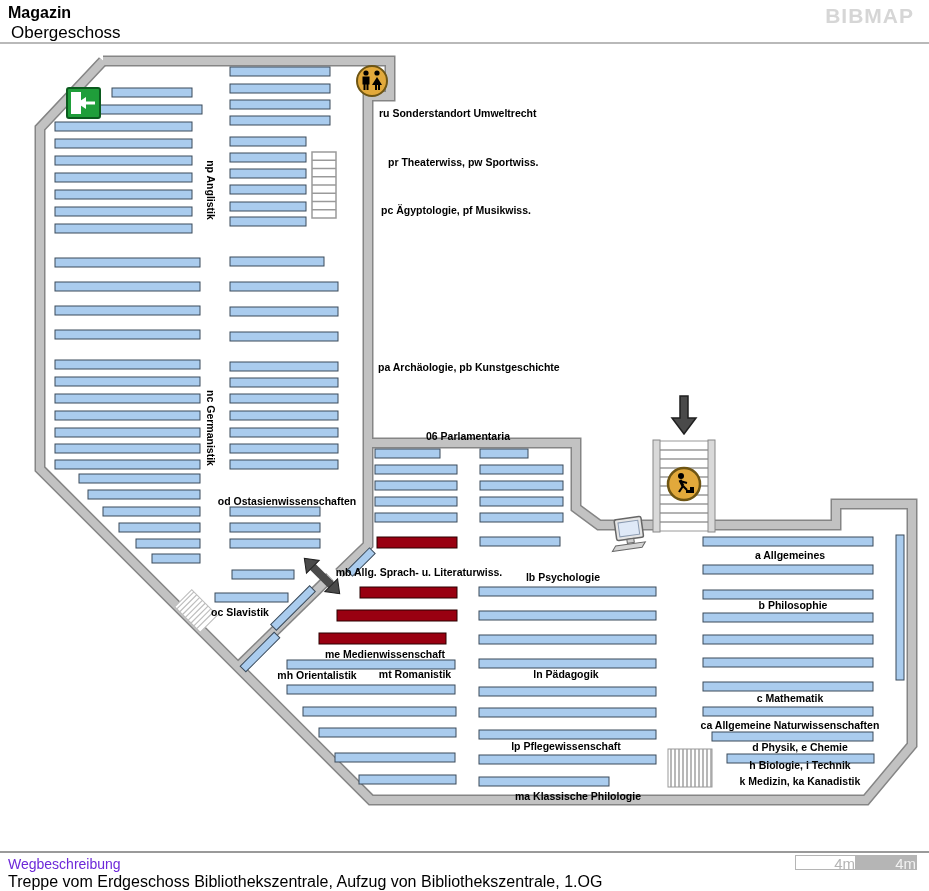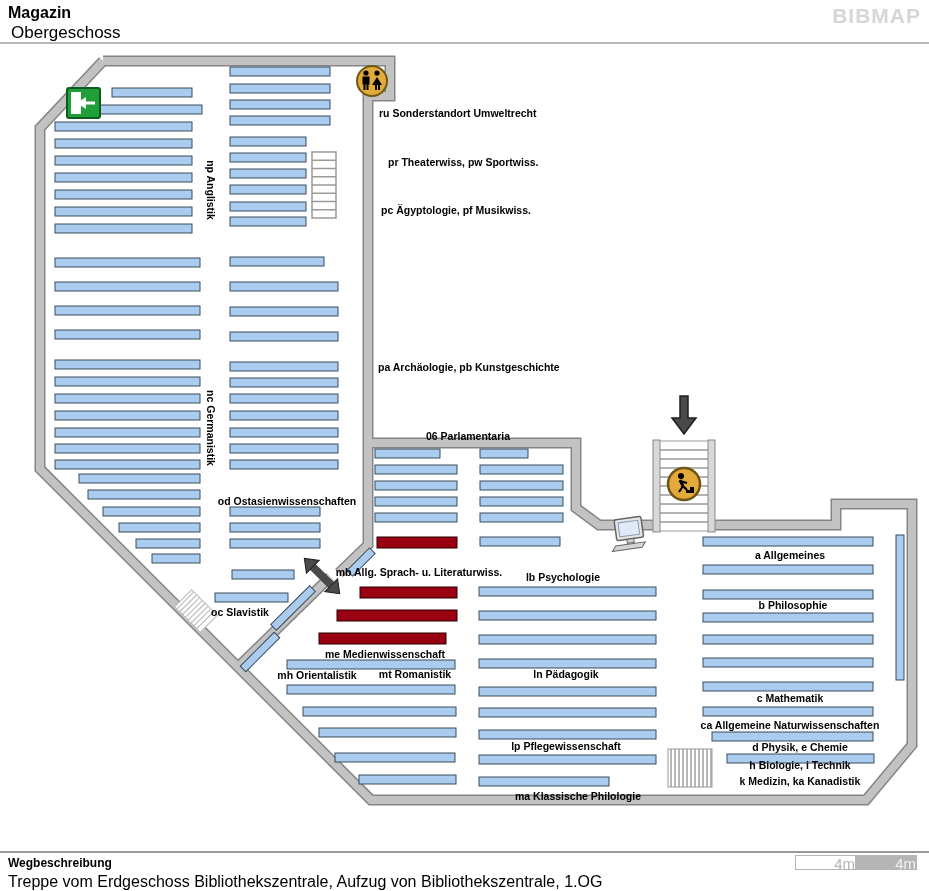"BIBMAP" #logo { right: 8px -> 15px }
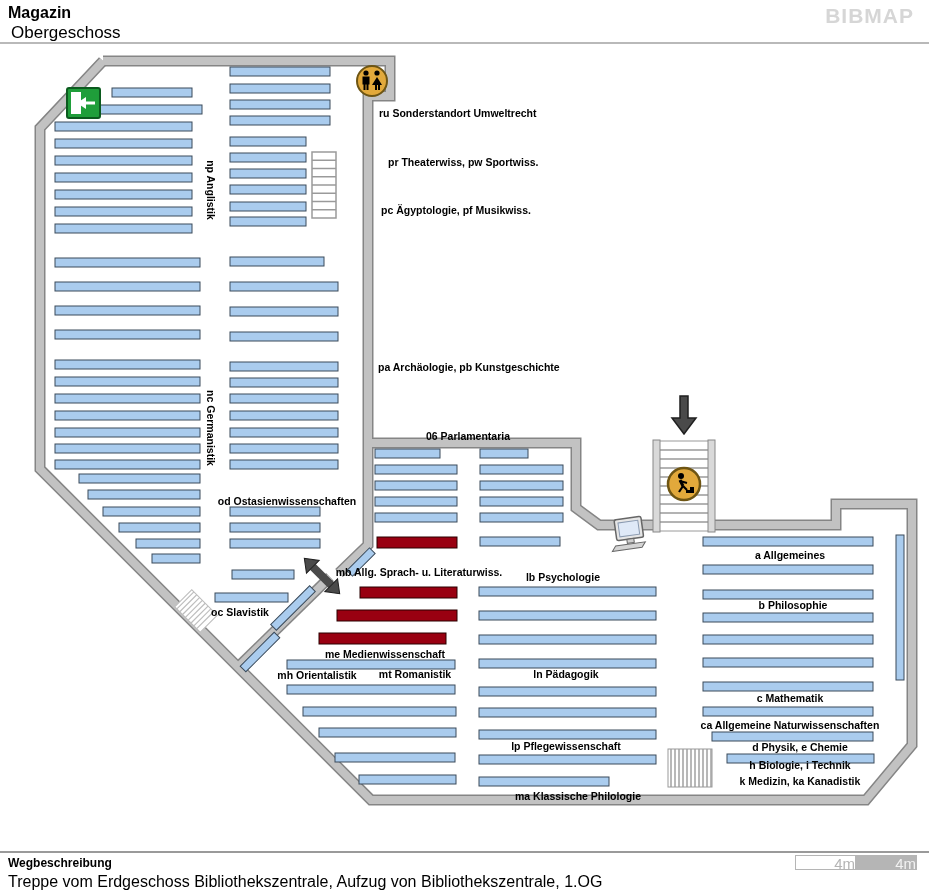"Wegbeschreibung" #footer-heading { color: #000000 -> #6d28d9; font-size: 12px -> 14px; font-weight: bold -> normal }
